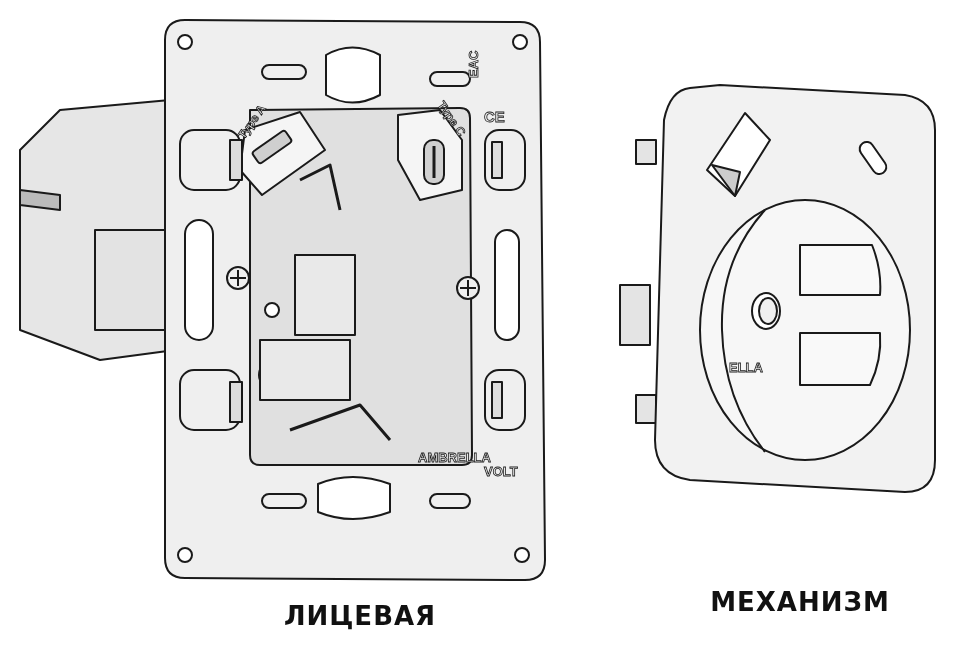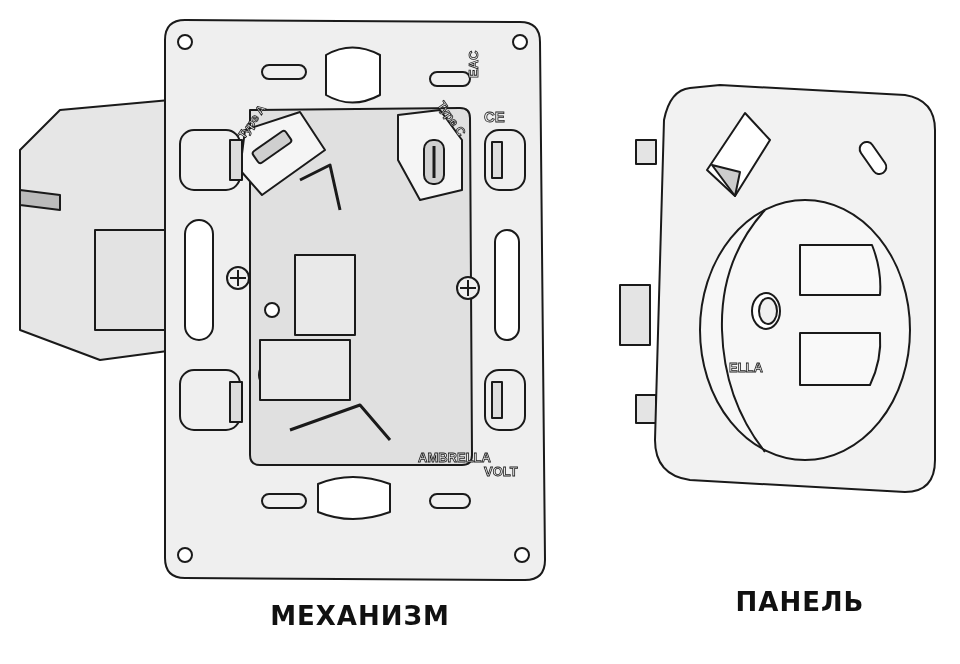"МЕХАНИЗМ" div.caption { text: МЕХАНИЗМ -> ЛИЦЕВАЯ }
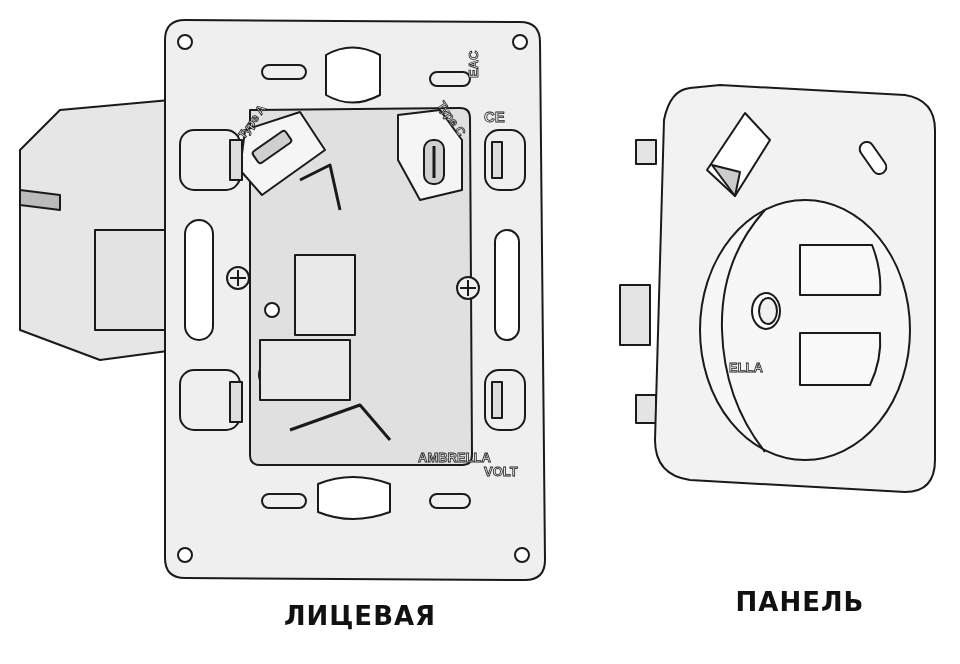"ПАНЕЛЬ" div { text: ПАНЕЛЬ -> МЕХАНИЗМ }
